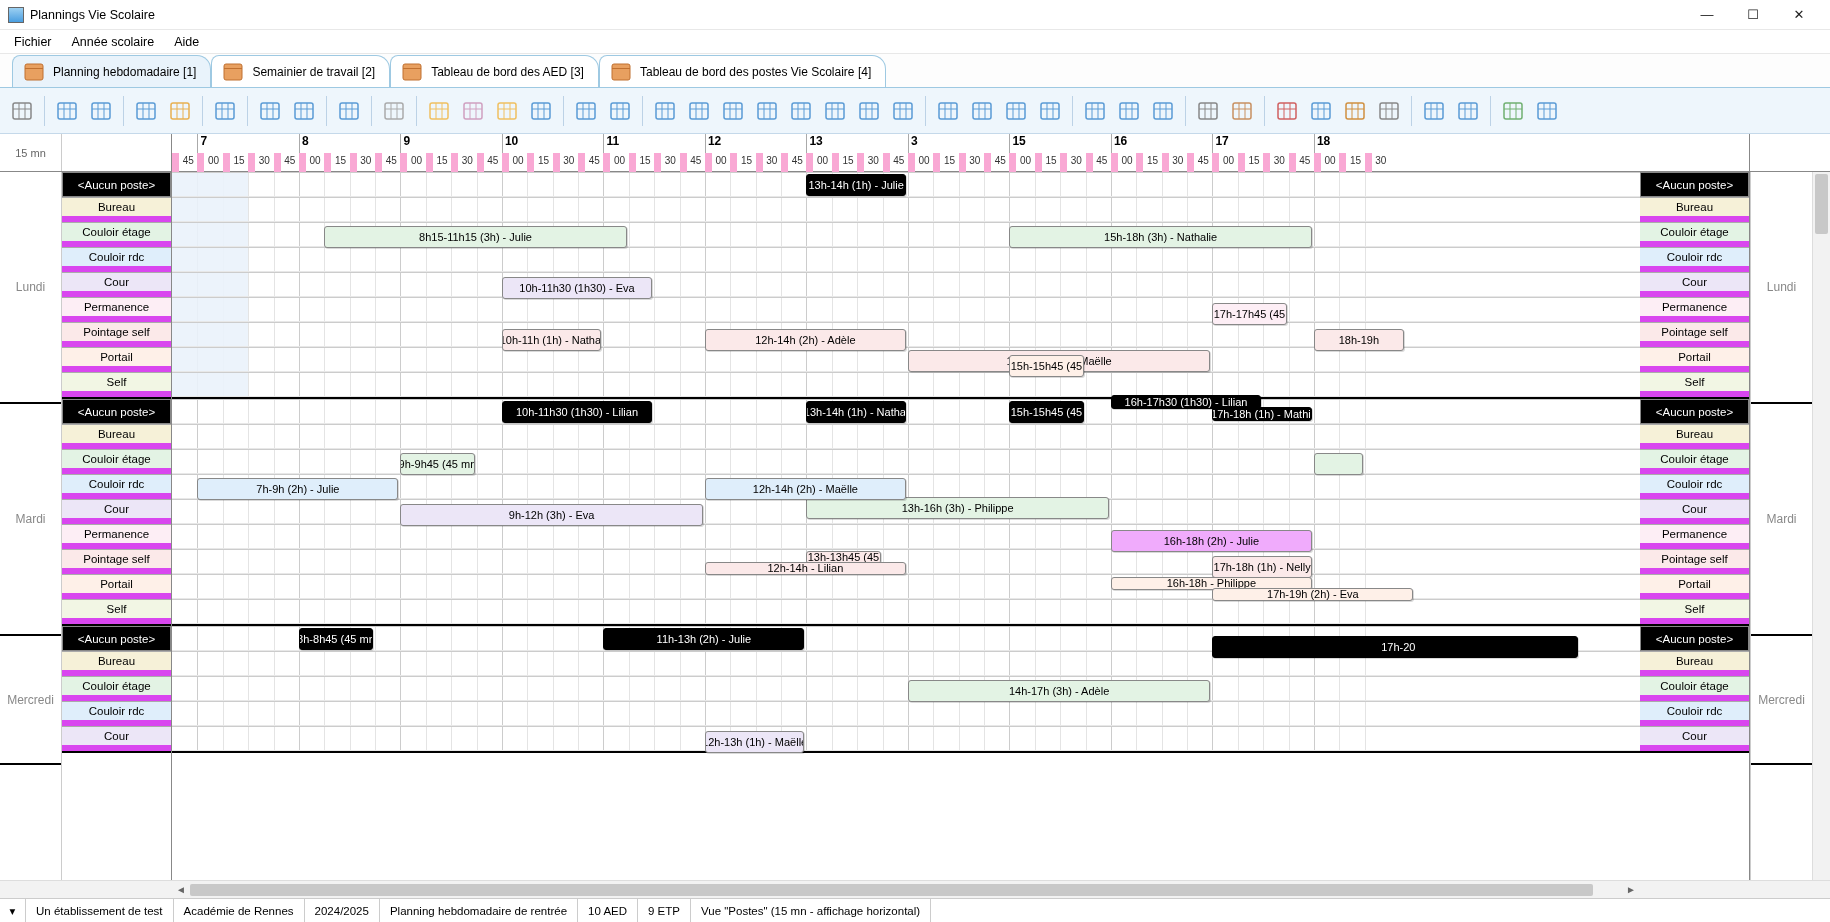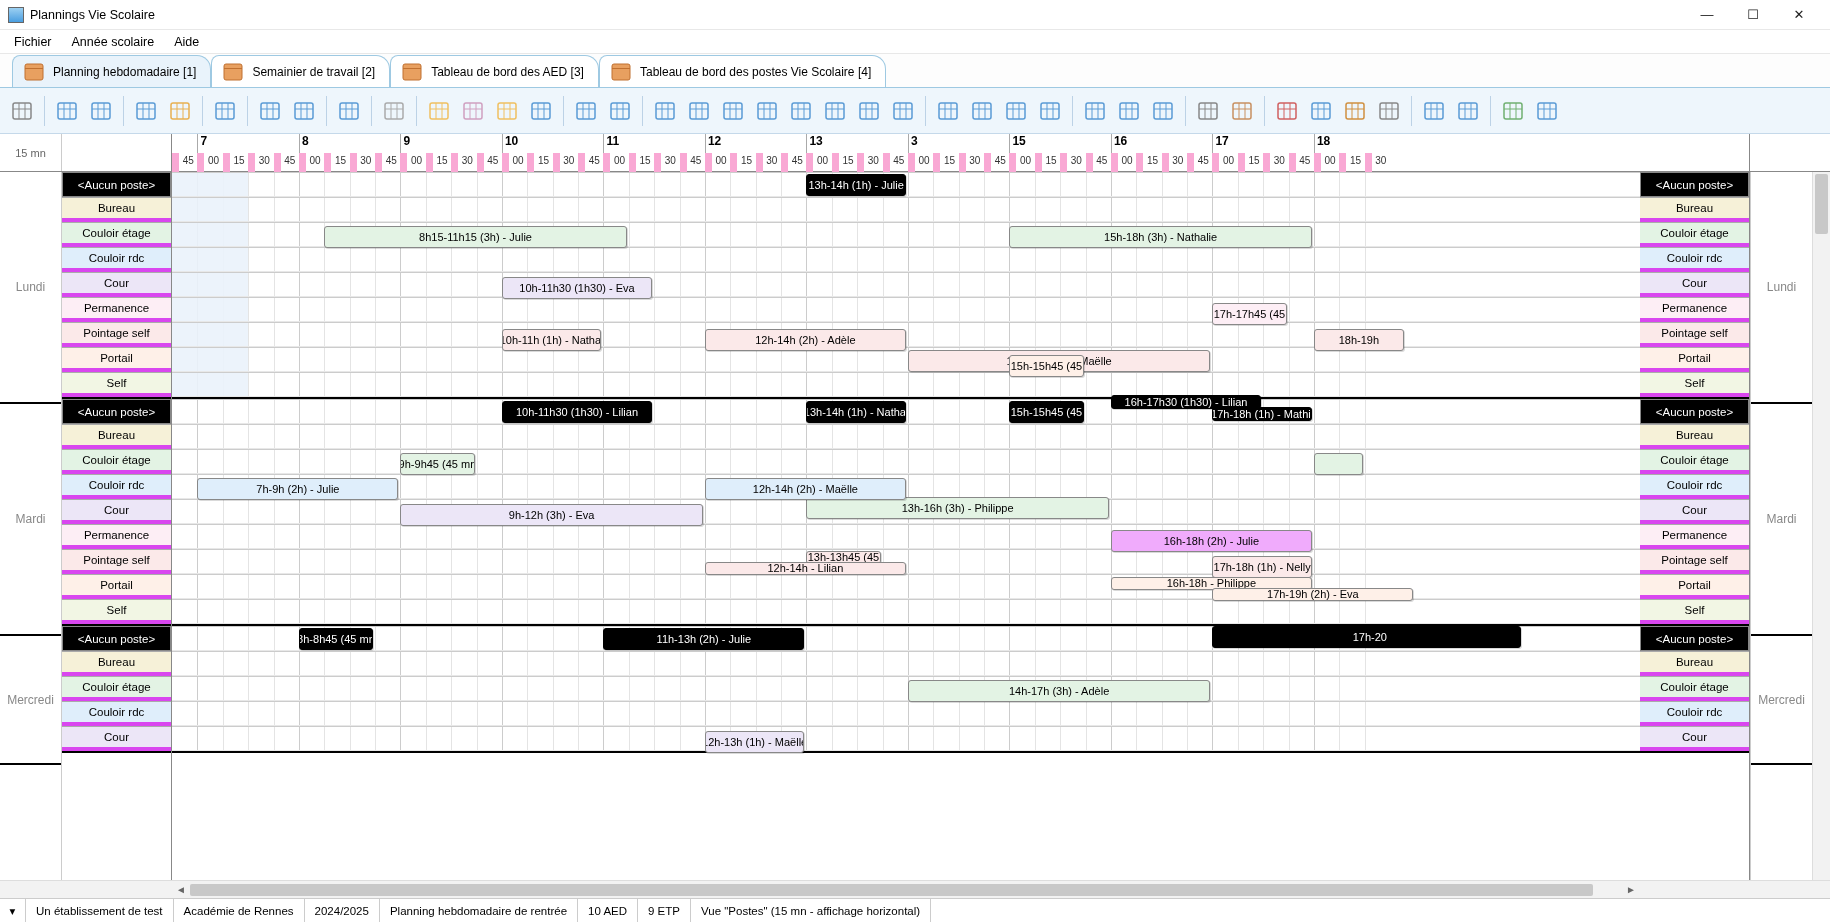"Bureau" .rowlab { border-bottom: 4px solid #d946ef -> 6px solid #d946ef }
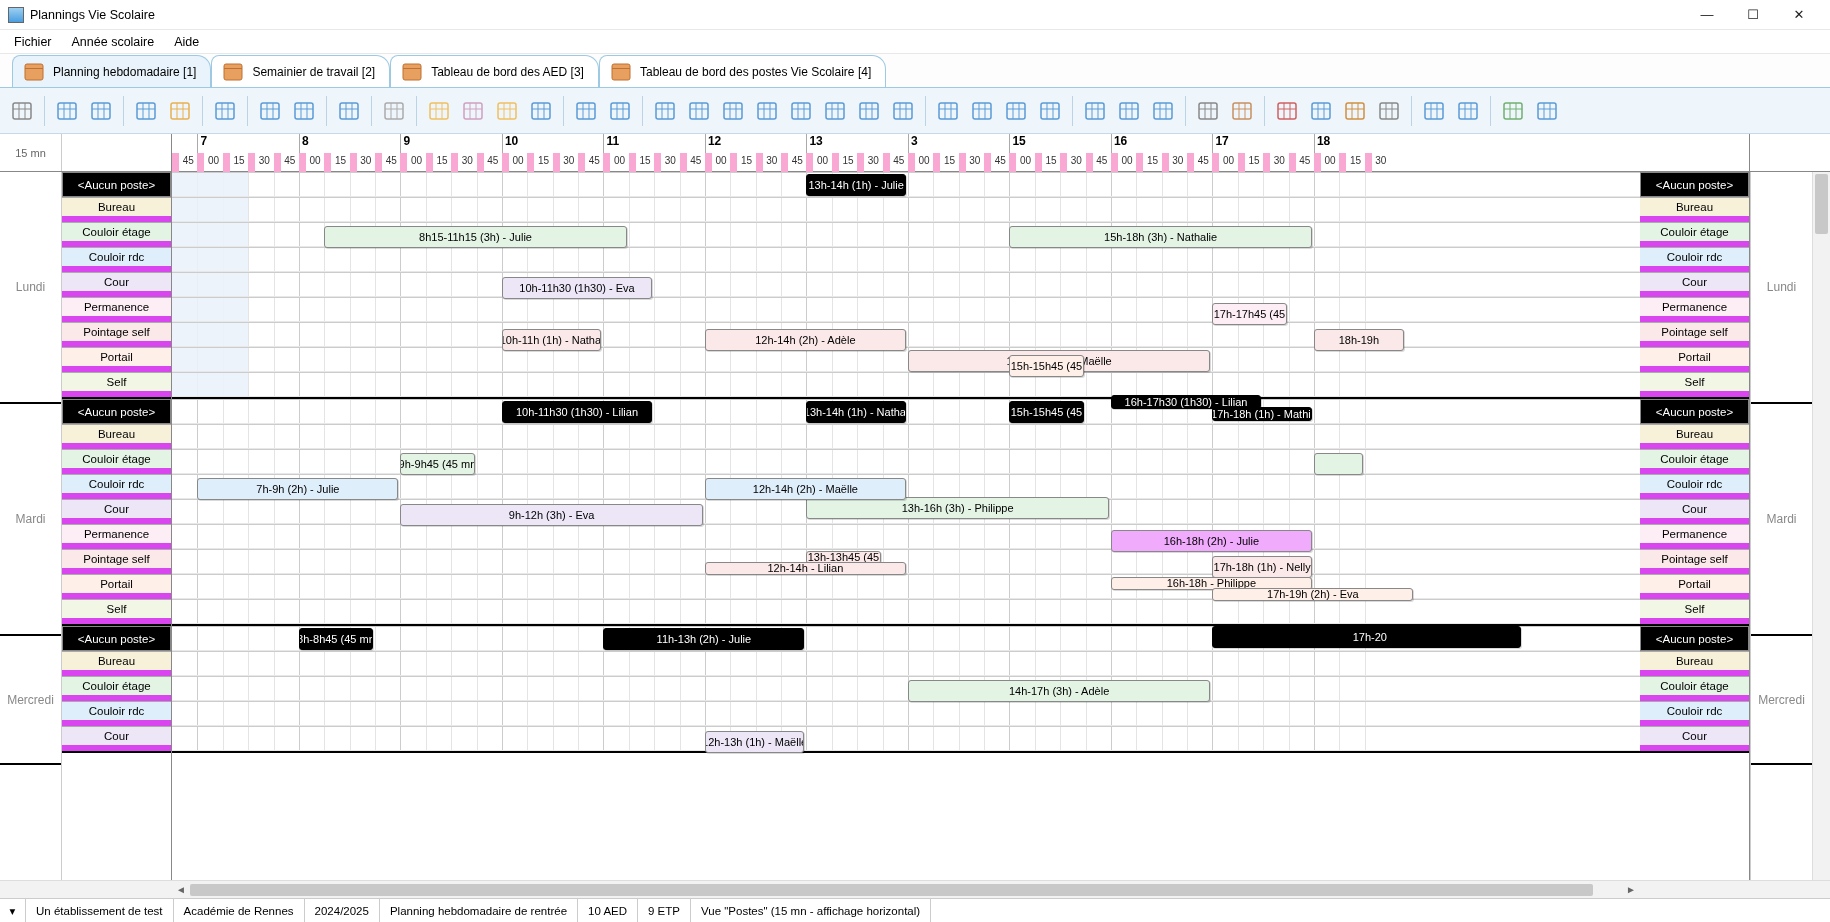"17h-20" div.task { top: 0 -> 10px; width: 309px -> 366px }
